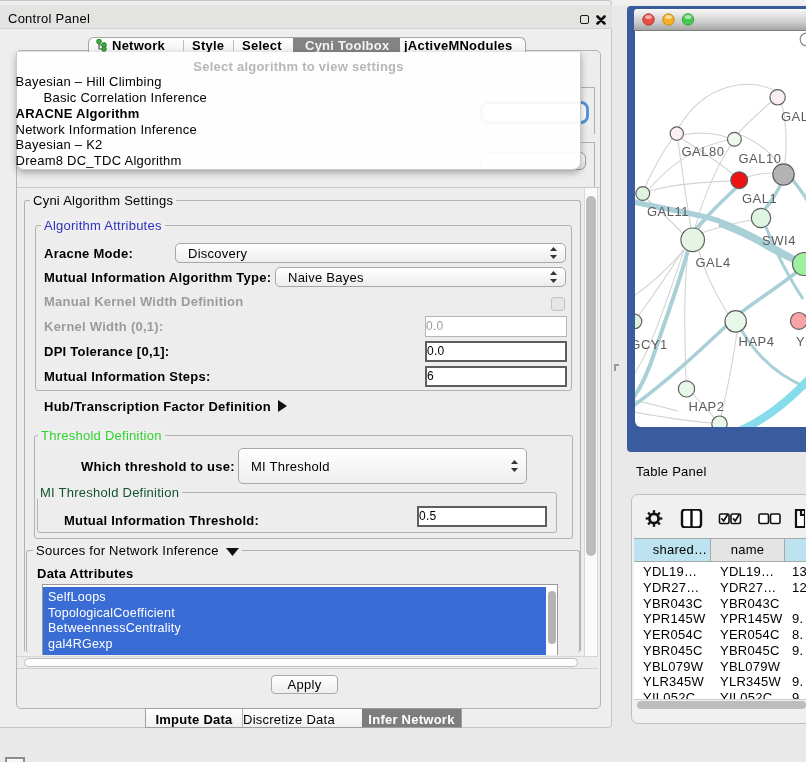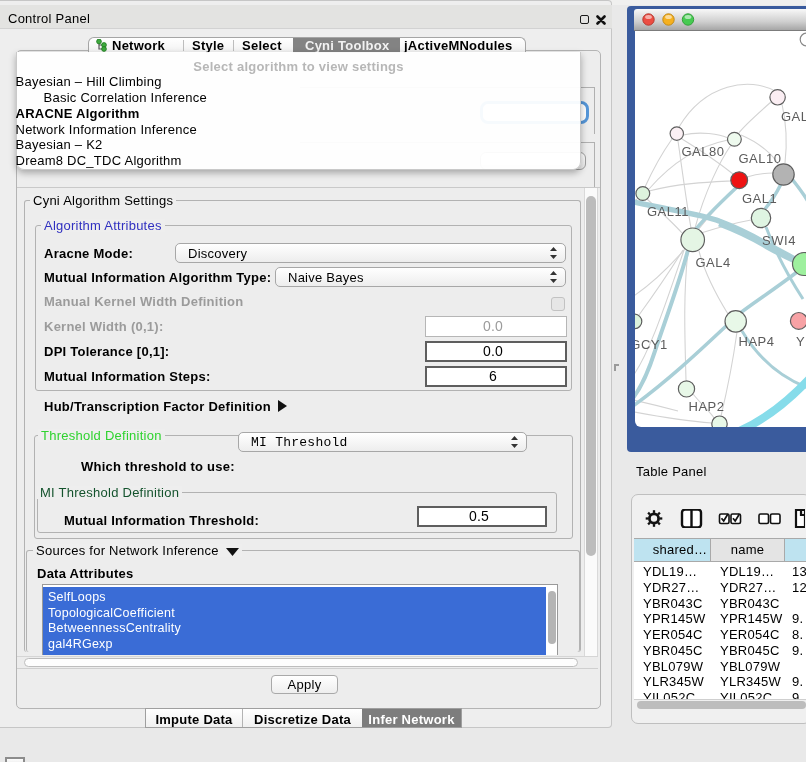"0.0" .field { font-size: 14px -> 12px; text-align: center -> left }
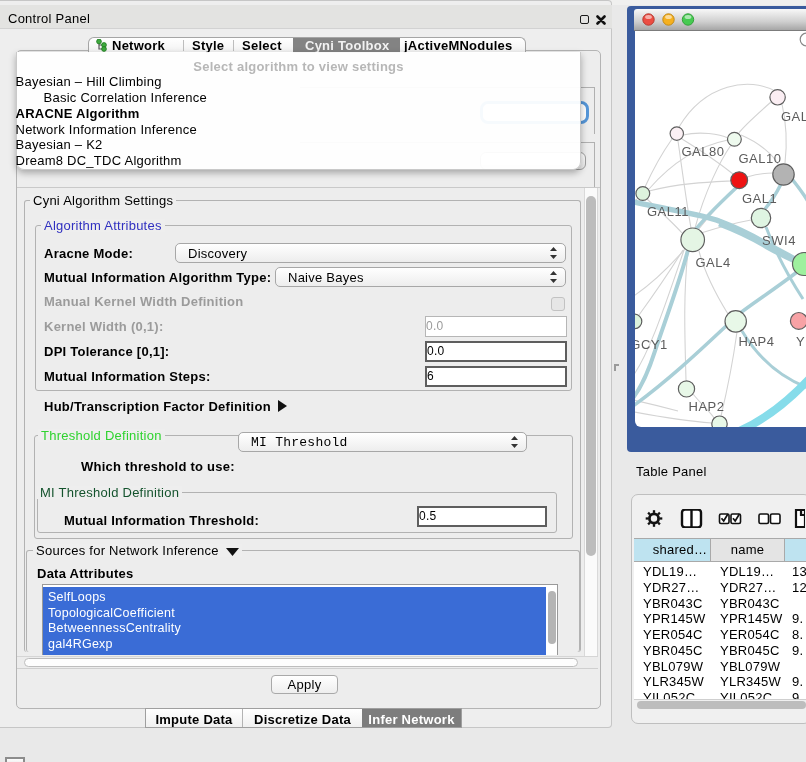"MI Threshold" div.combo { font-family: Liberation Mono, monospace -> none; height: 20px -> 36px; top: 432px -> 448px }
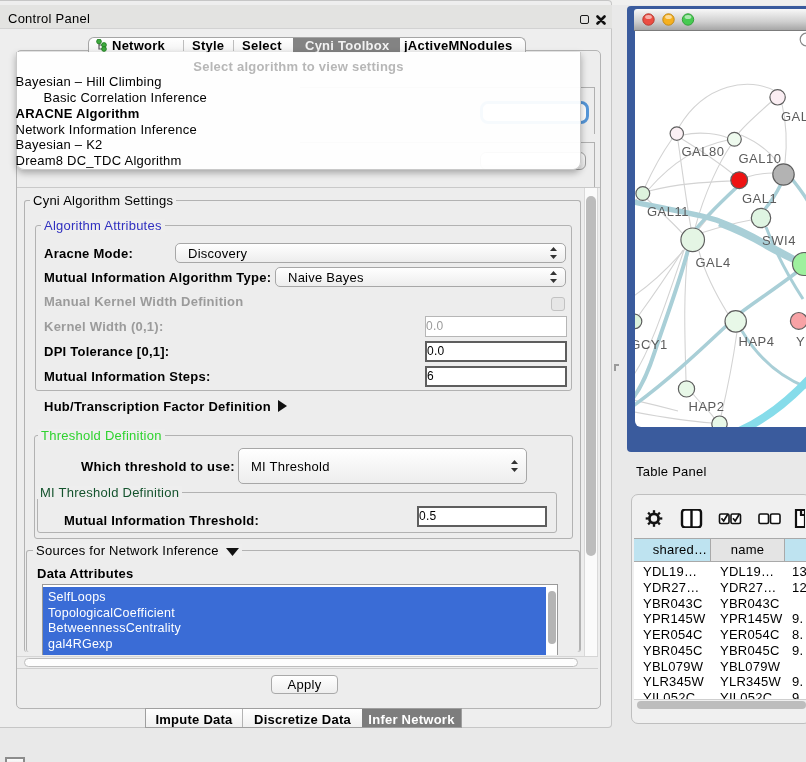"Discretize Data" div.abs { font-weight: 700 -> 400; text-align: center -> none }
